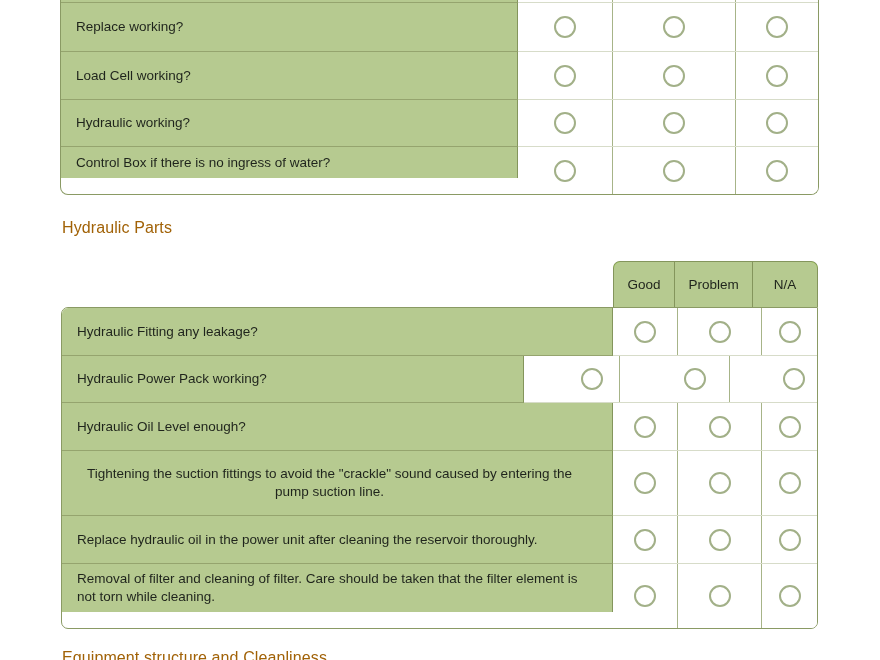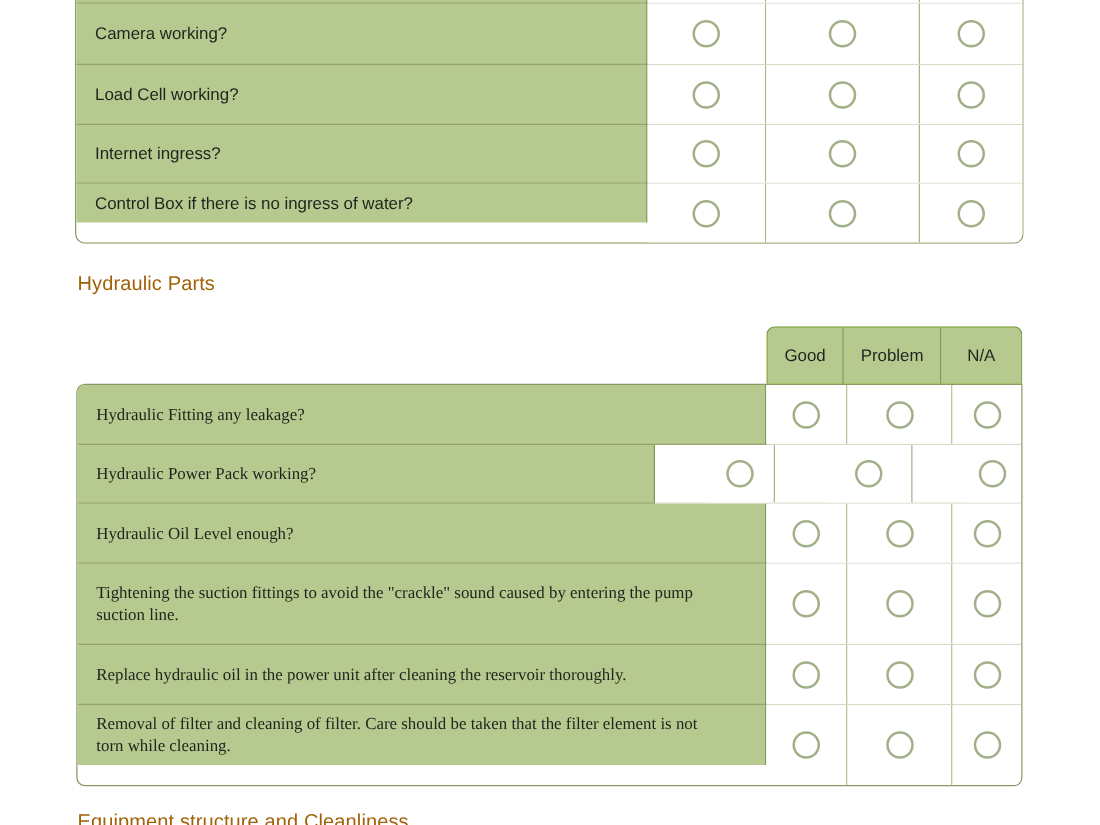"Camera working?" span.qtext { text: Camera -> Replace }
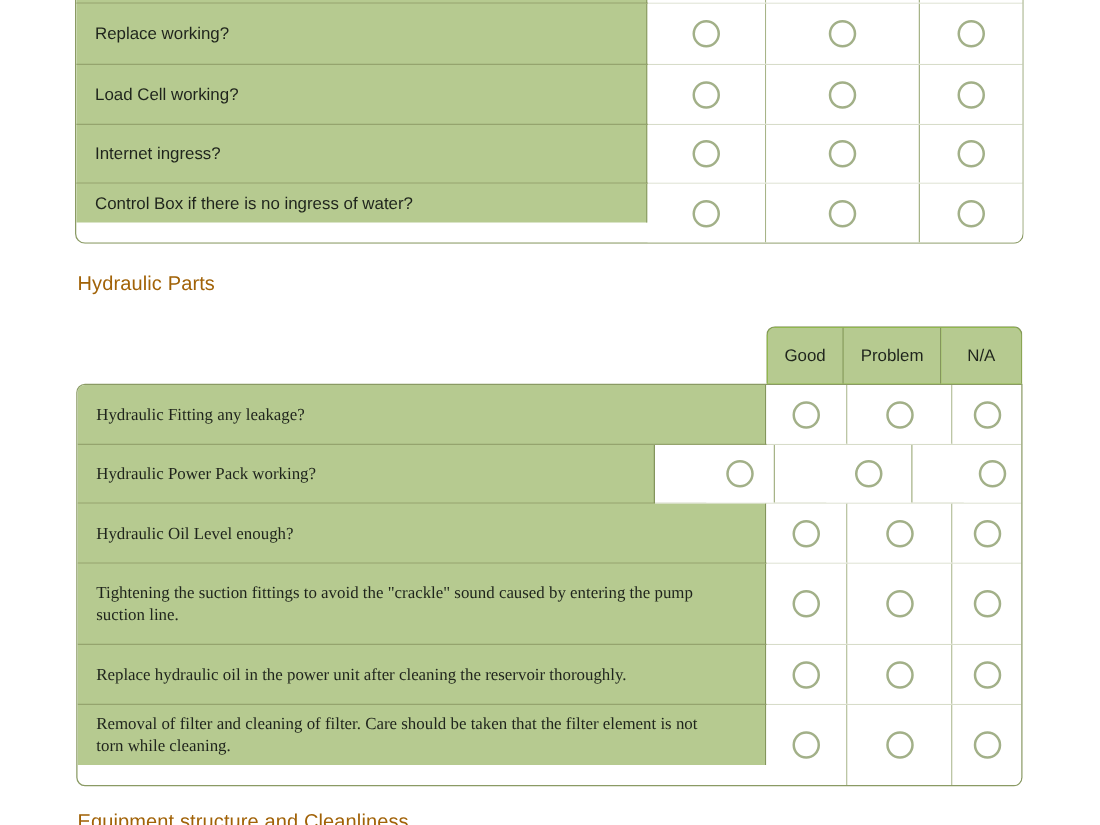"Internet ingress?" span.qtext { text: Internet ingress -> Hydraulic working }
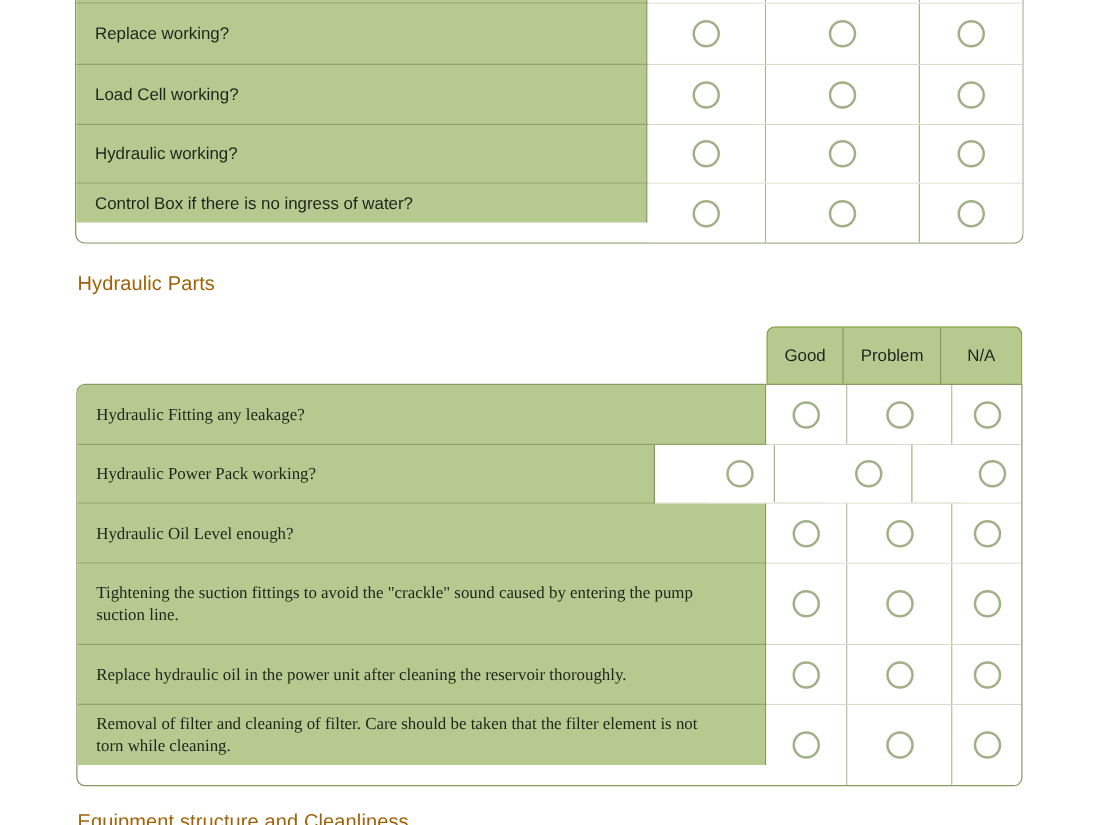"Hydraulic Fitting any leakage?" .table2 .qcell { font-family: Liberation Serif, serif -> none }
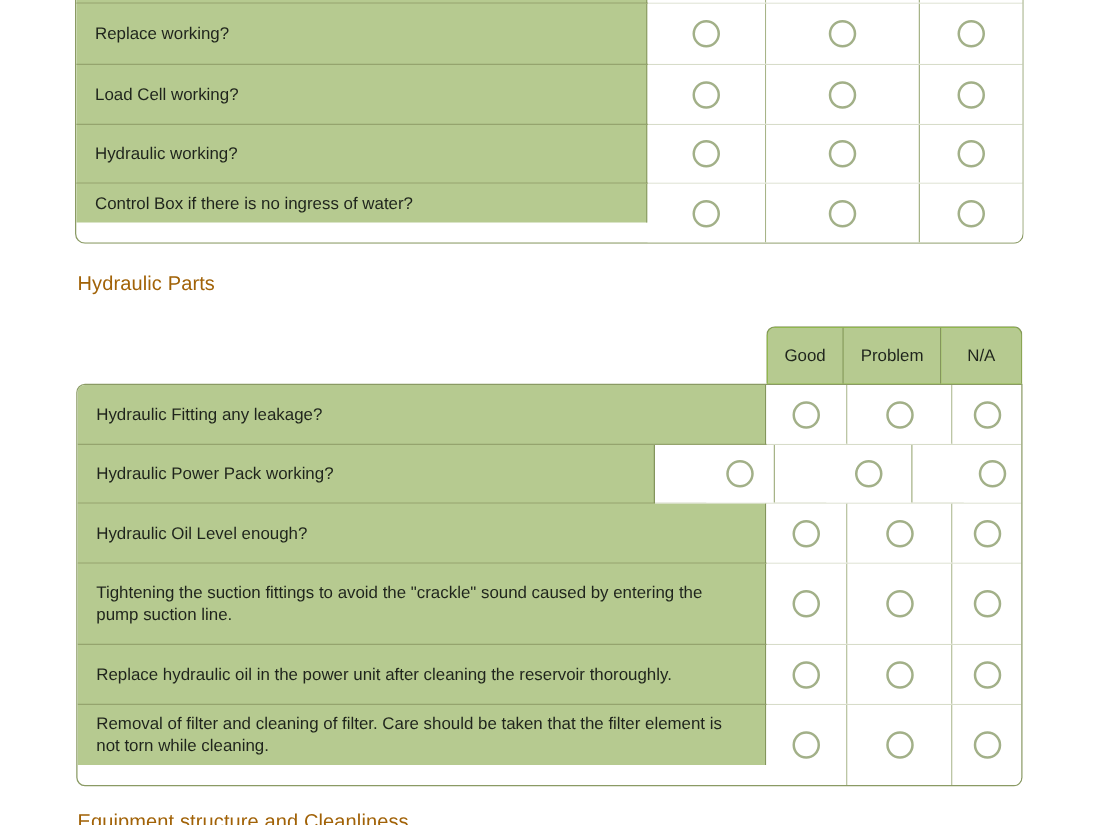"Tightening the suction fittings to" .table2 .r3 { text-align: none -> center }
